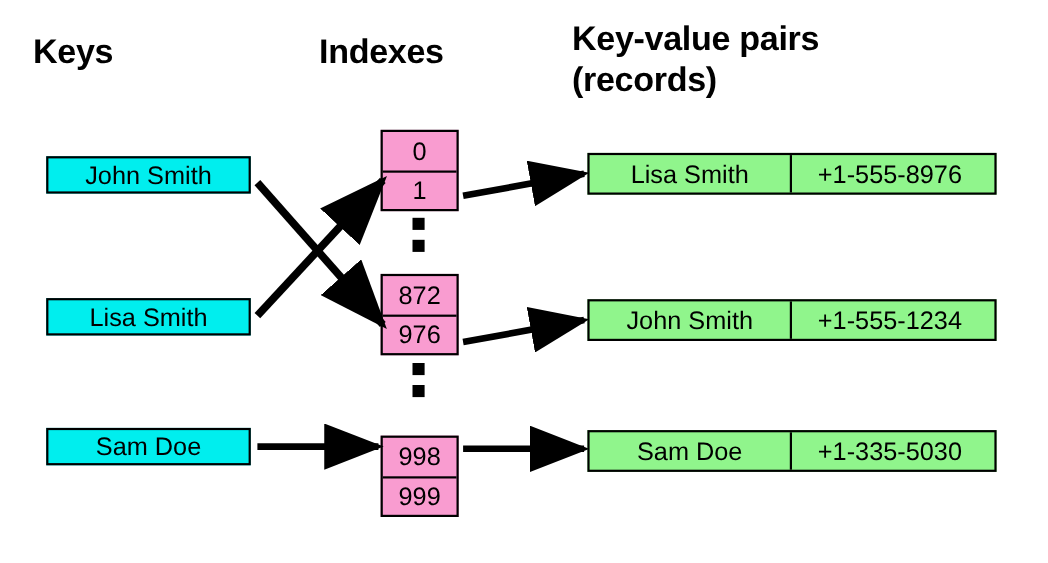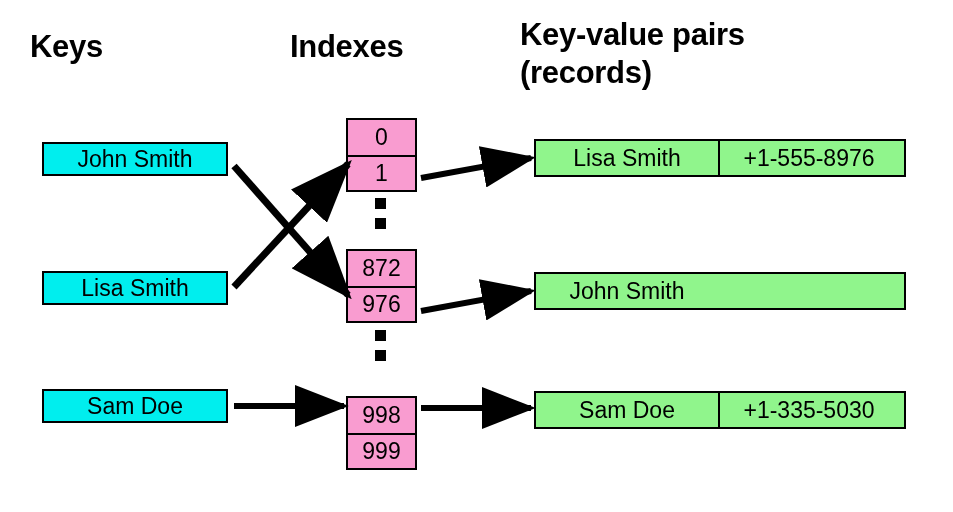"+1-555-1234" div.rec-phone { html: none -> <div>+1-555-1234</div> }
